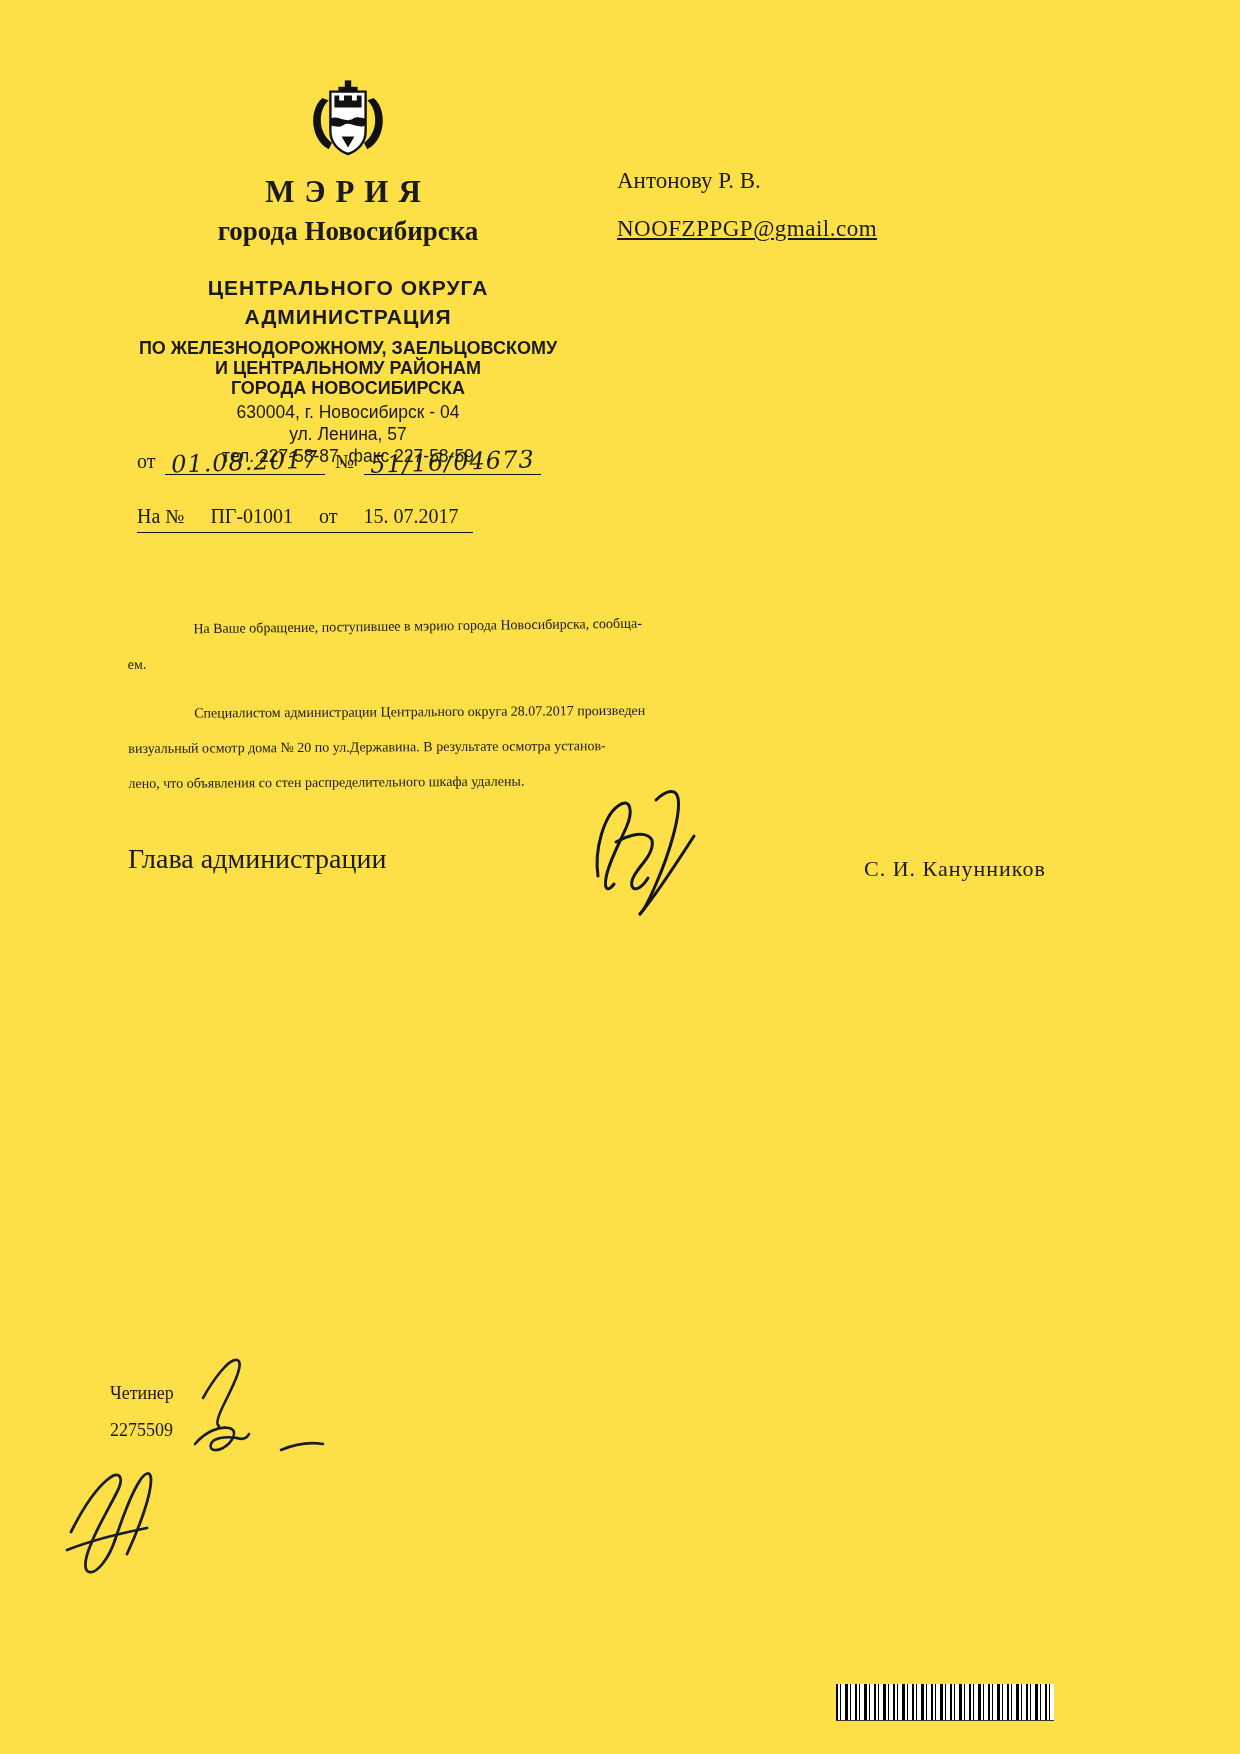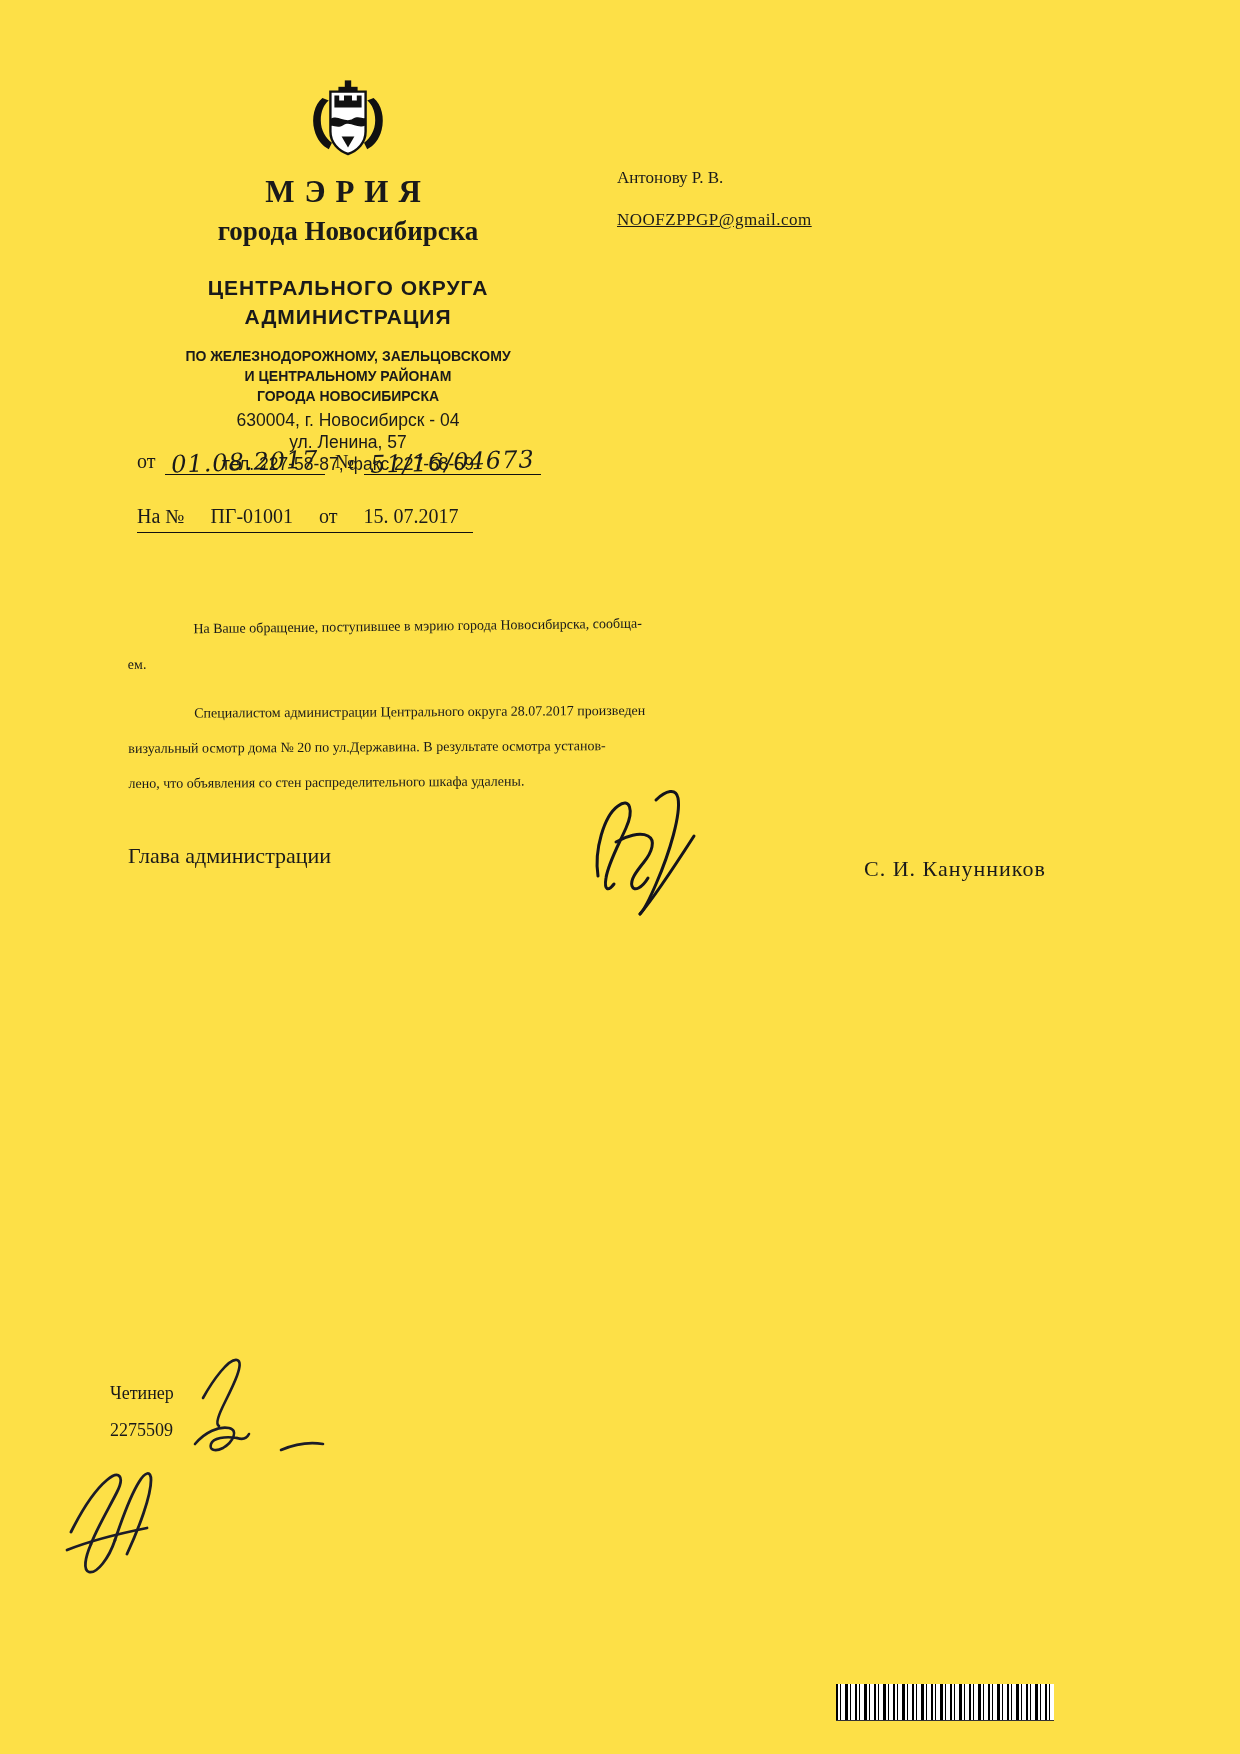"Антонову Р. В." .addressee { font-size: 17px -> 23px }
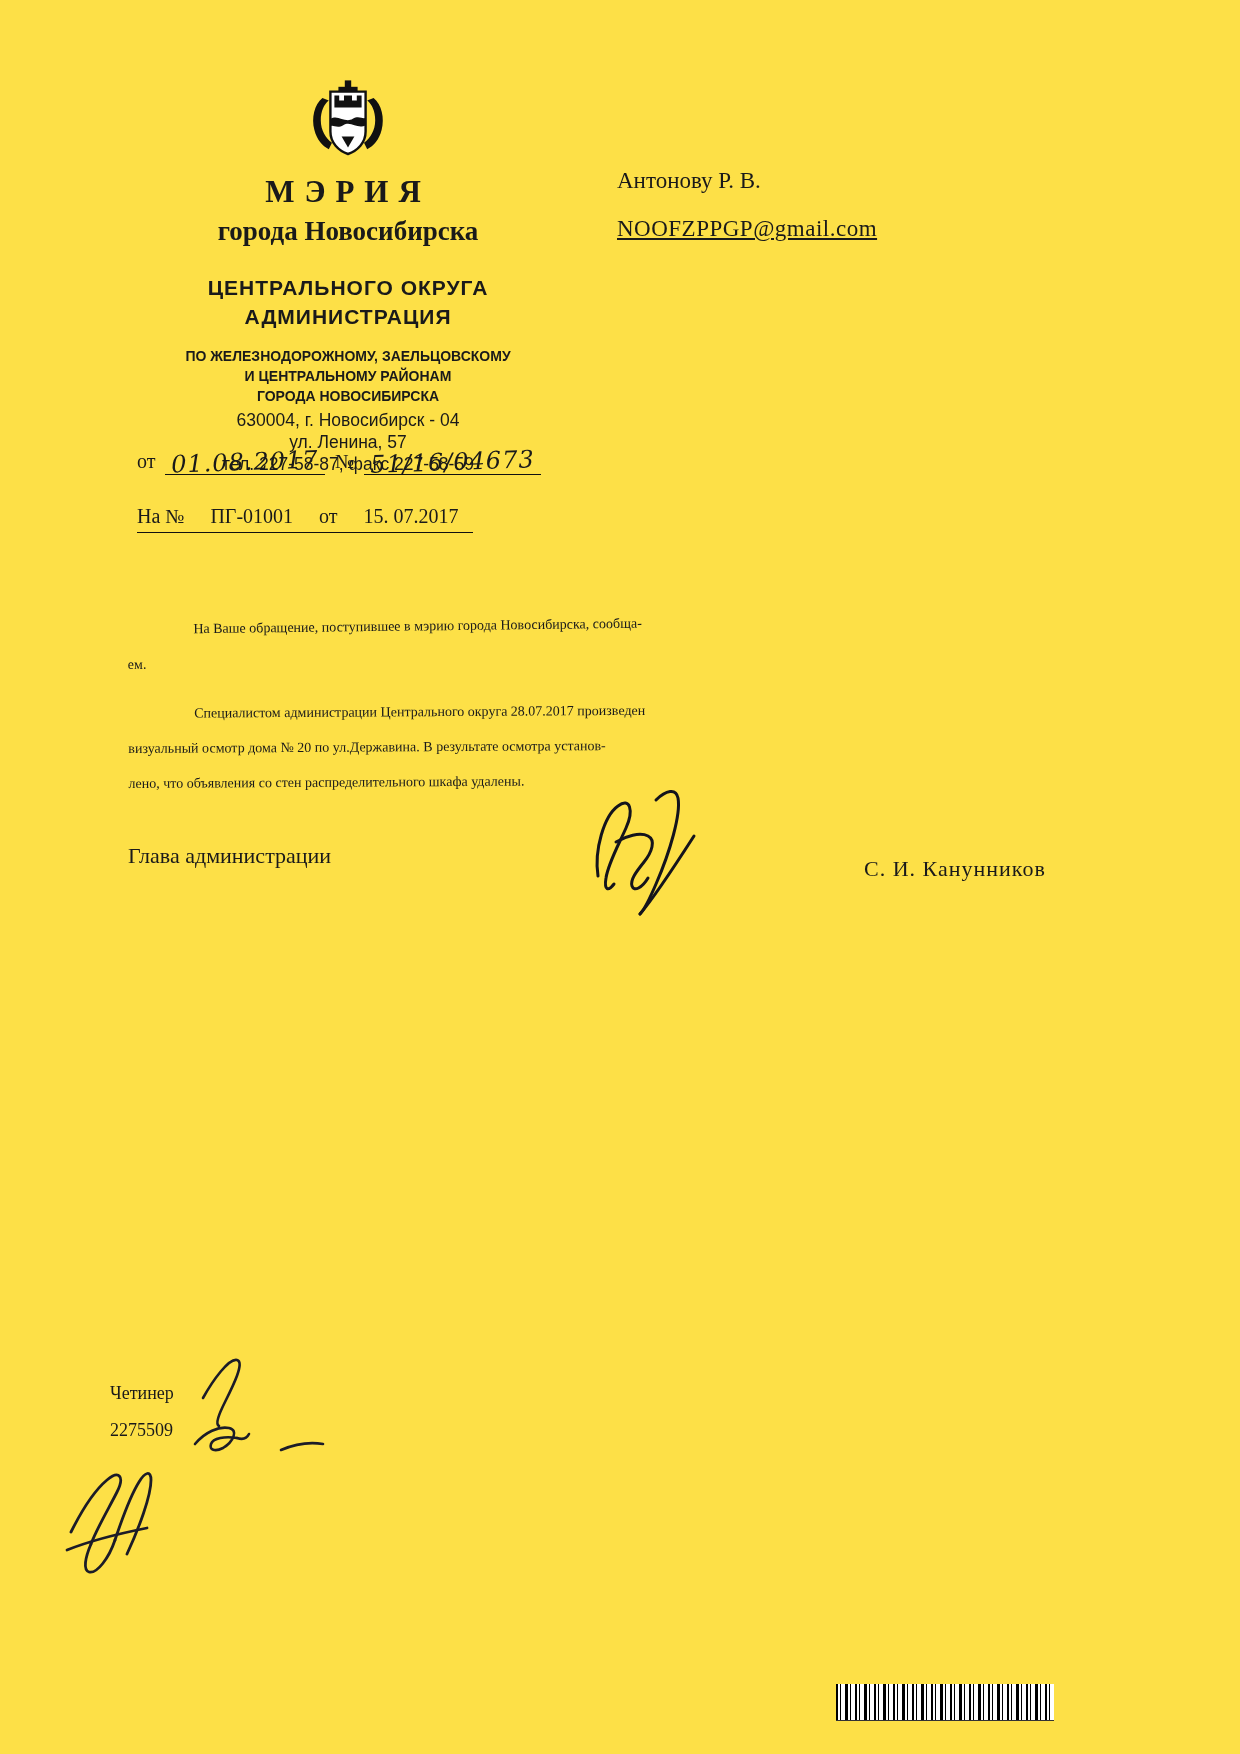"ПО ЖЕЛЕЗНОДОРОЖНОМУ, ЗАЕЛЬЦОВСКОМУ" .district { font-size: 14px -> 18px; margin-top: 15px -> 7px }
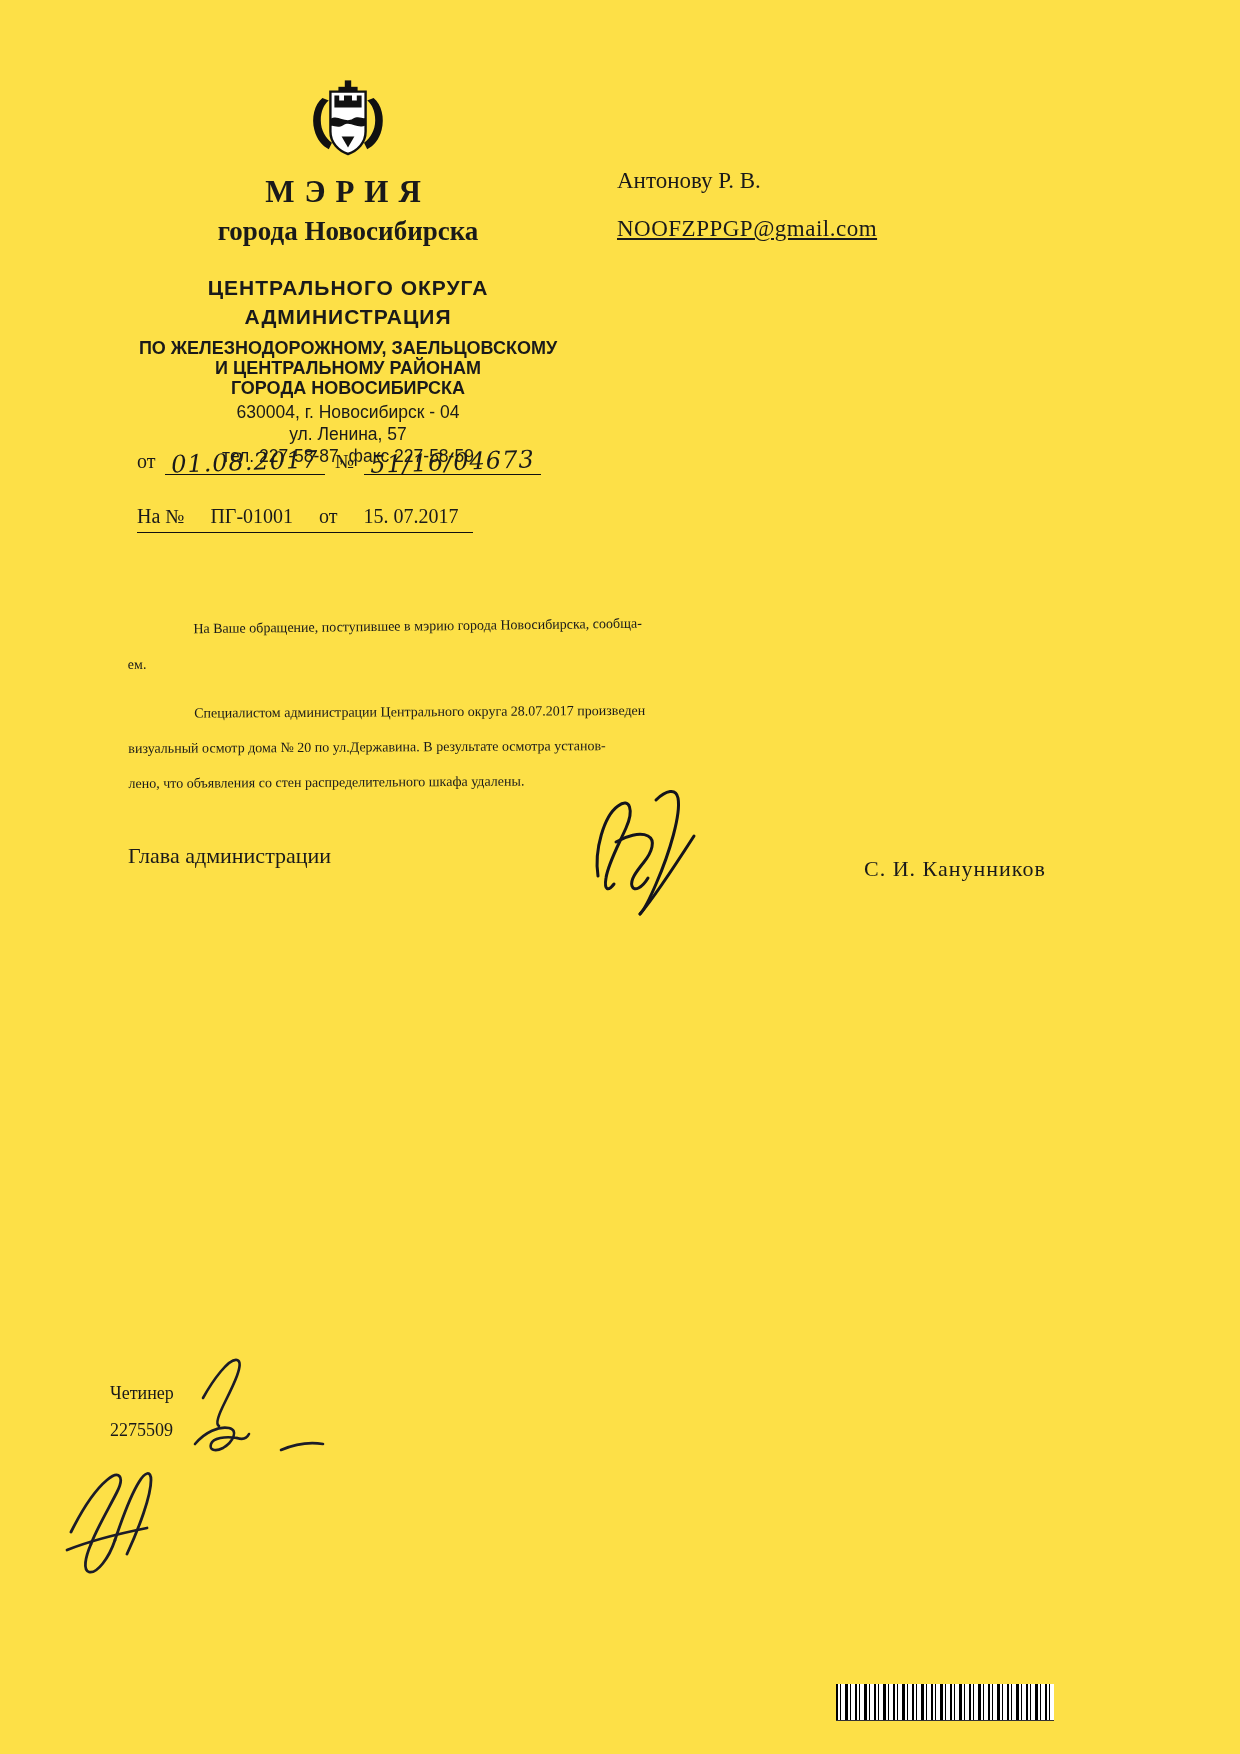"Глава администрации" .sig-title { font-size: 22px -> 28px }
